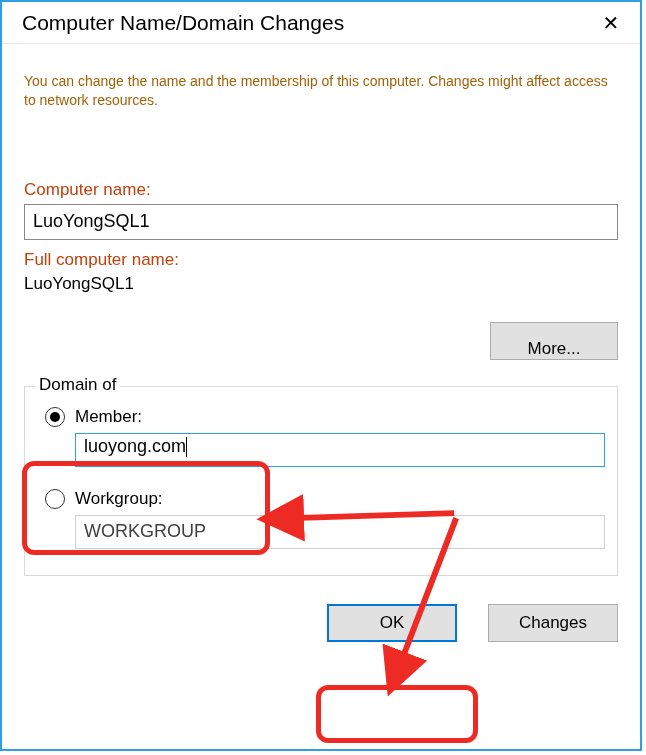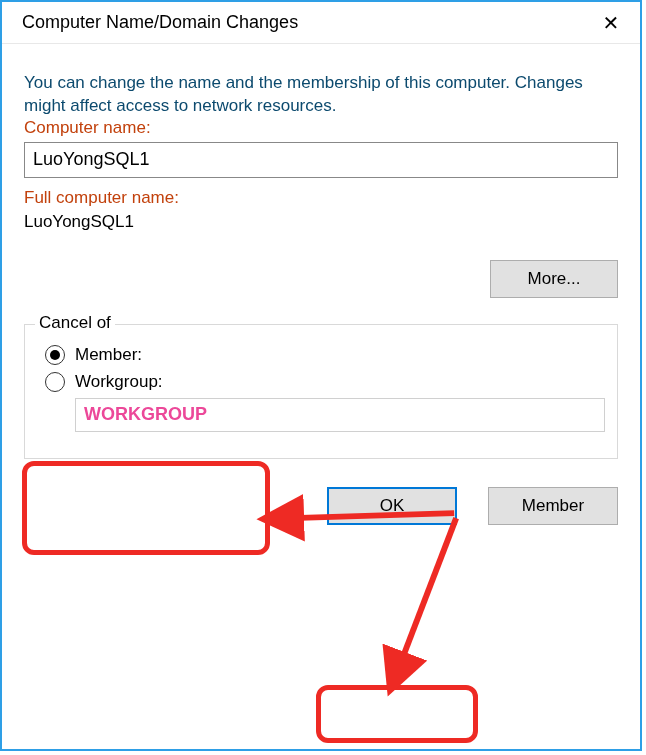"Computer Name/Domain Changes" .titlebar .title { font-size: 18px -> 21px }
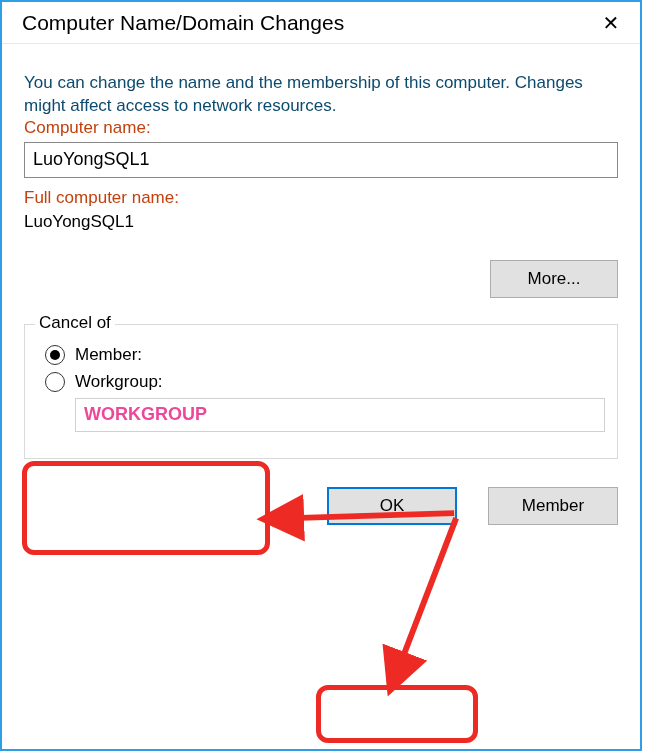"You can change the name" .intro { color: #0c4a6e -> #a16207; font-size: 17px -> 14px; margin-bottom: none -> 70px }
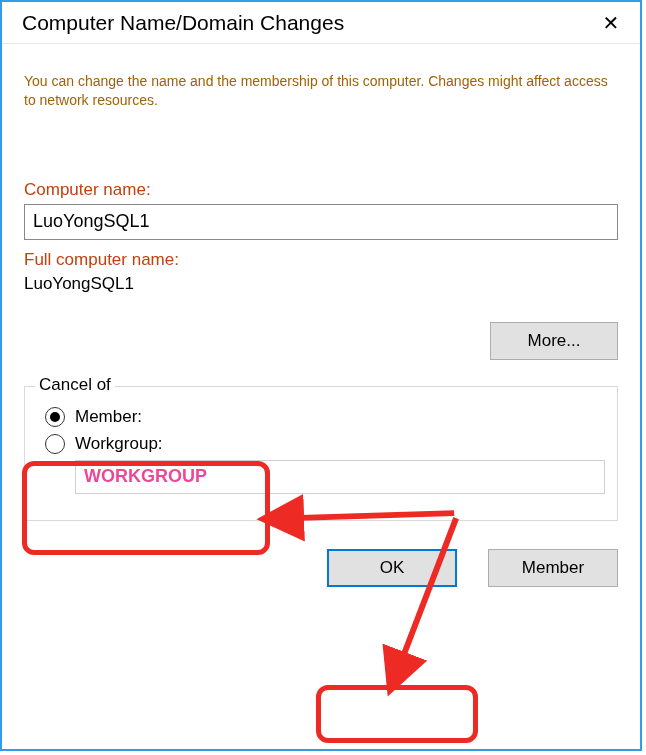"More..." .btn { padding: 8px 16px -> 16px 16px }
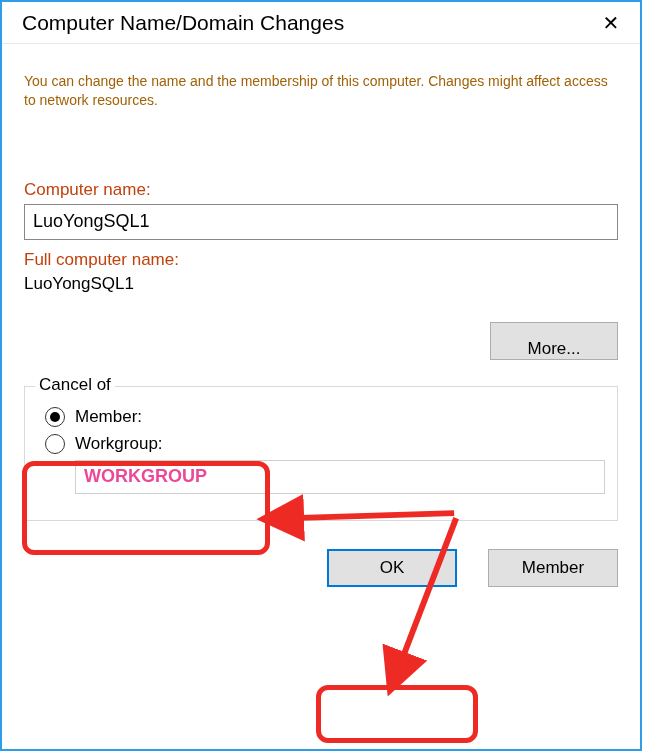"Cancel of" div.groupbox-legend { text: Cancel -> Domain }
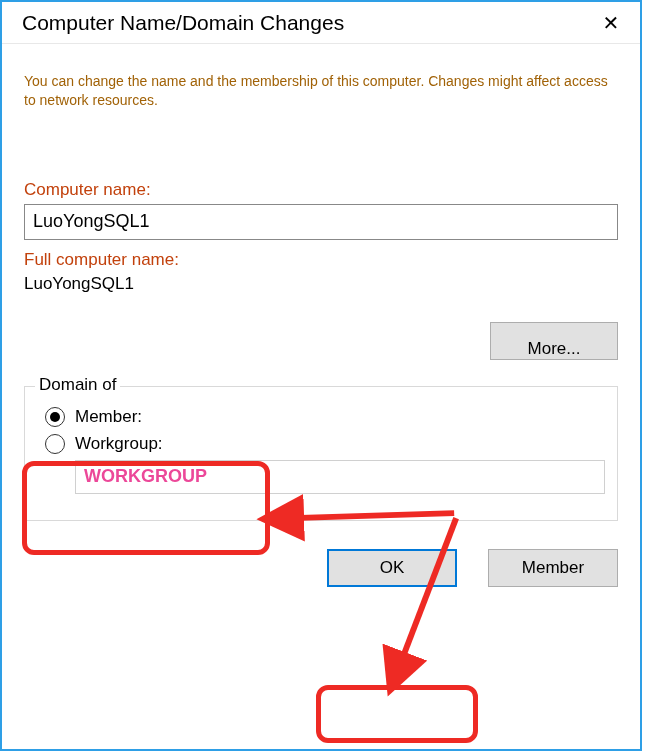"luoyong.com" div.radio-input-wrap { html: none -> <div> <div><span>luoyong.com</span><span></span></div> </div> }
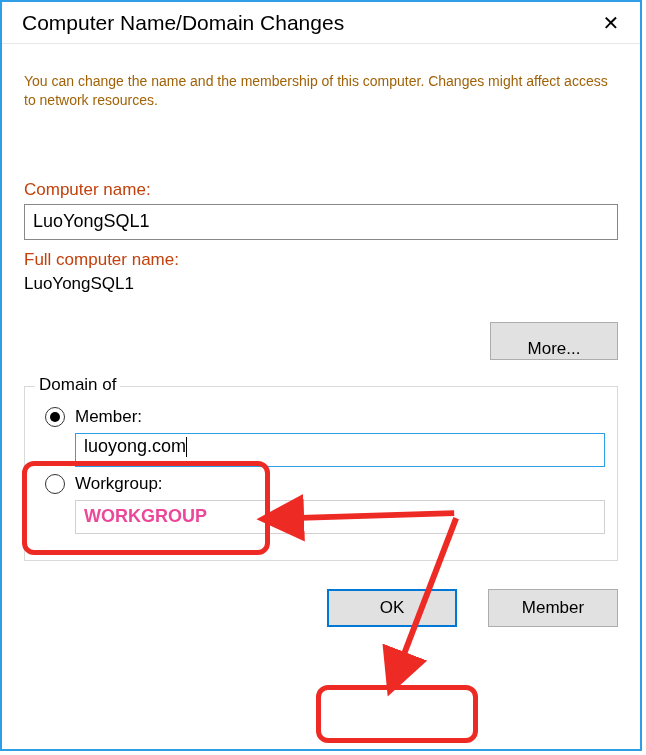"Workgroup:" .workgroup-row { margin-top: 7px -> 22px }
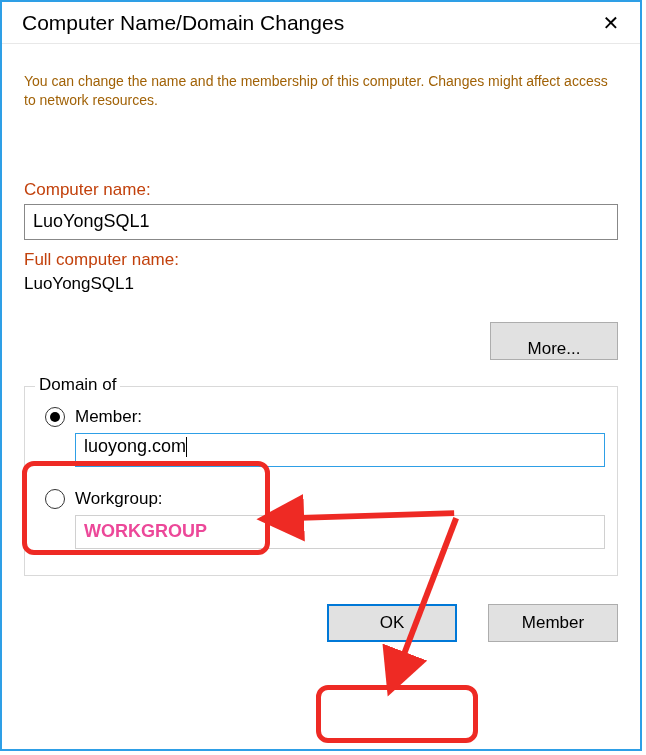"WORKGROUP" .workgroup-input { color: #ec4899 -> #404040; font-weight: bold -> none }
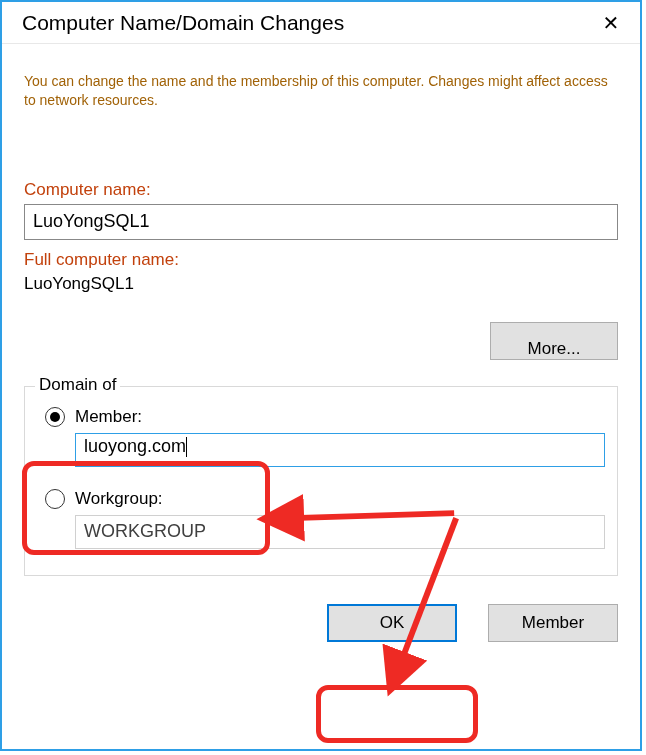"Member" button.btn-cancel { text: Member -> Changes }
